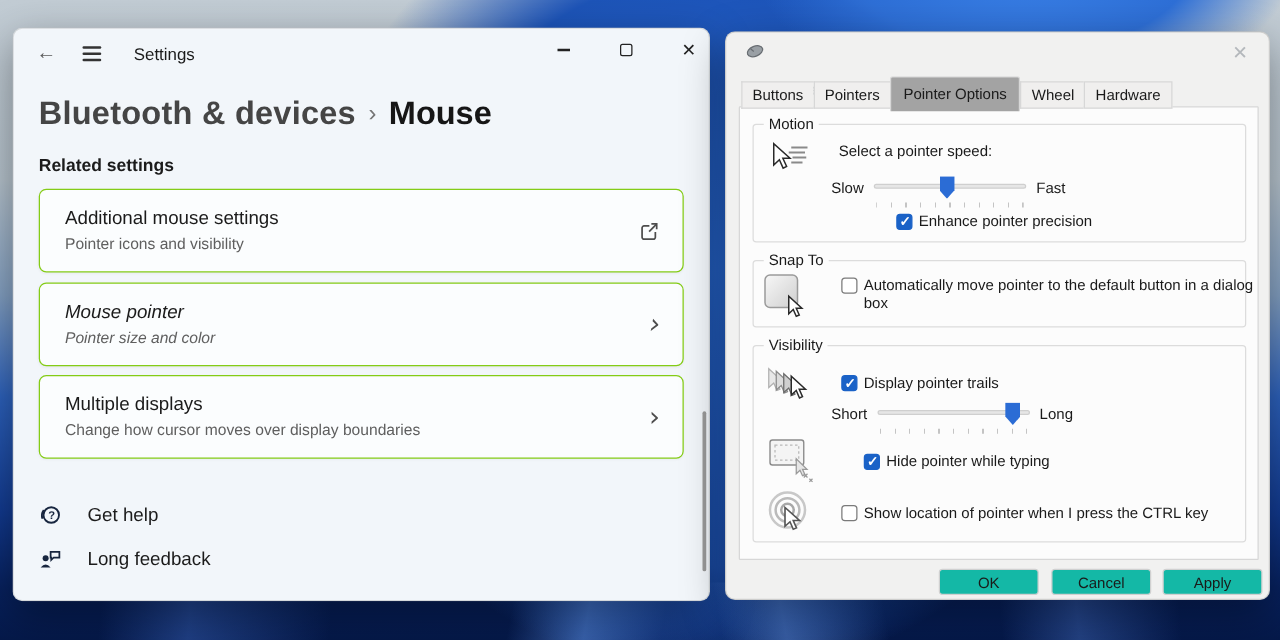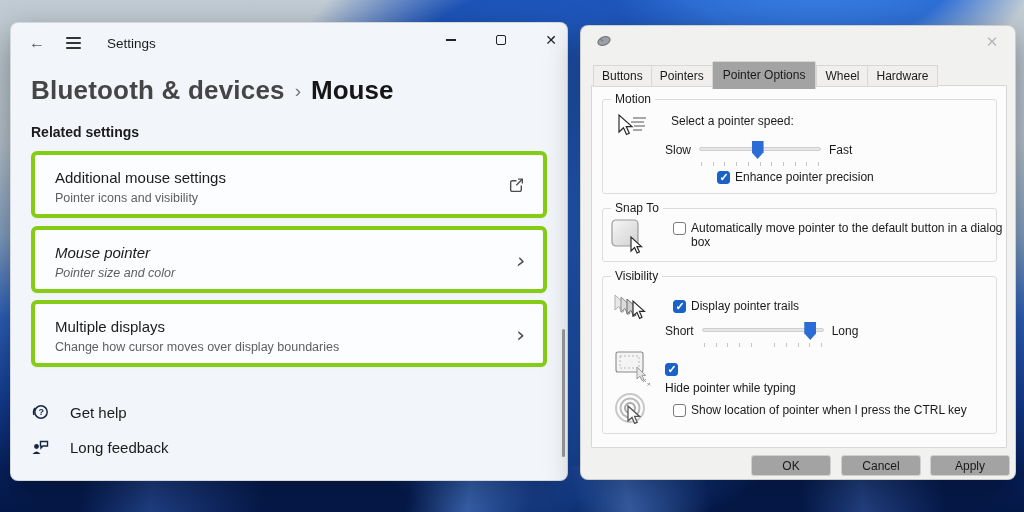"Additional mouse settings" .card { border: 4px solid #84cc16 -> 1px solid #84cc16 }
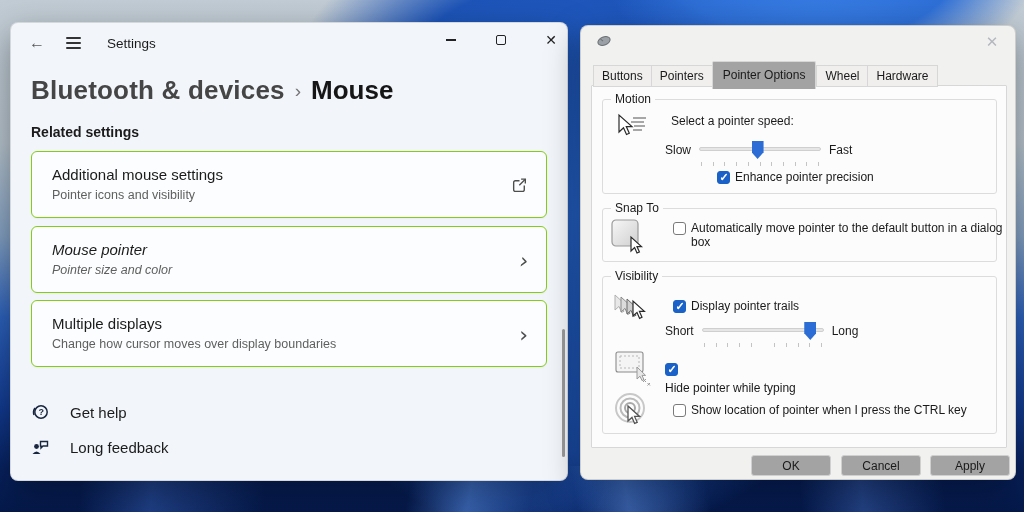"Hide pointer while typing" div.check-row { flex-direction: column -> none; left: 62px -> 88px }
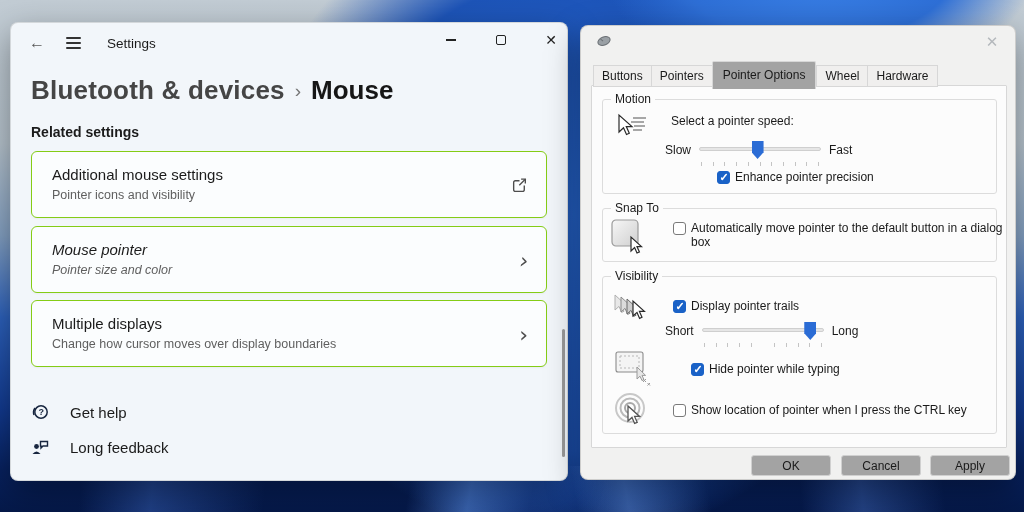"OK" .d-btn { background: #a3a3a3 -> #14b8a6 }
